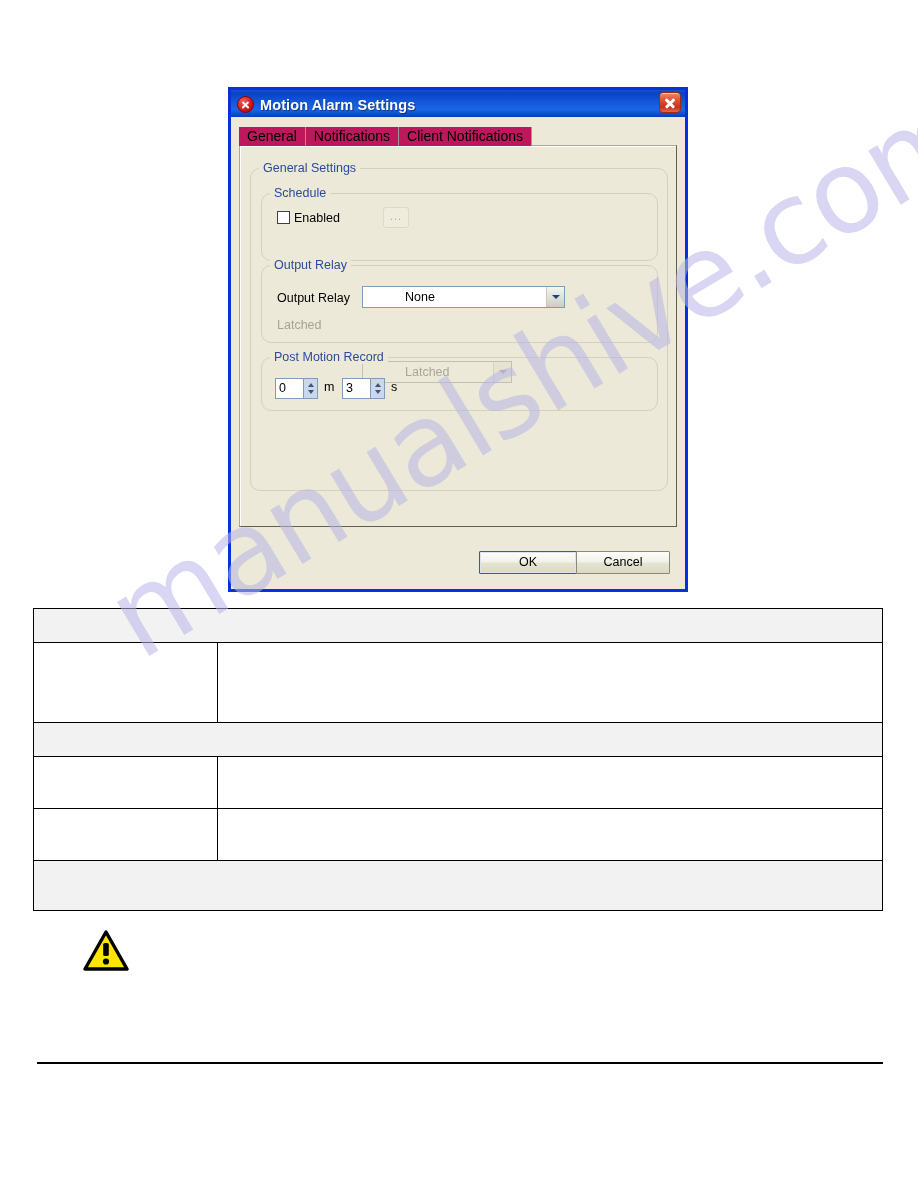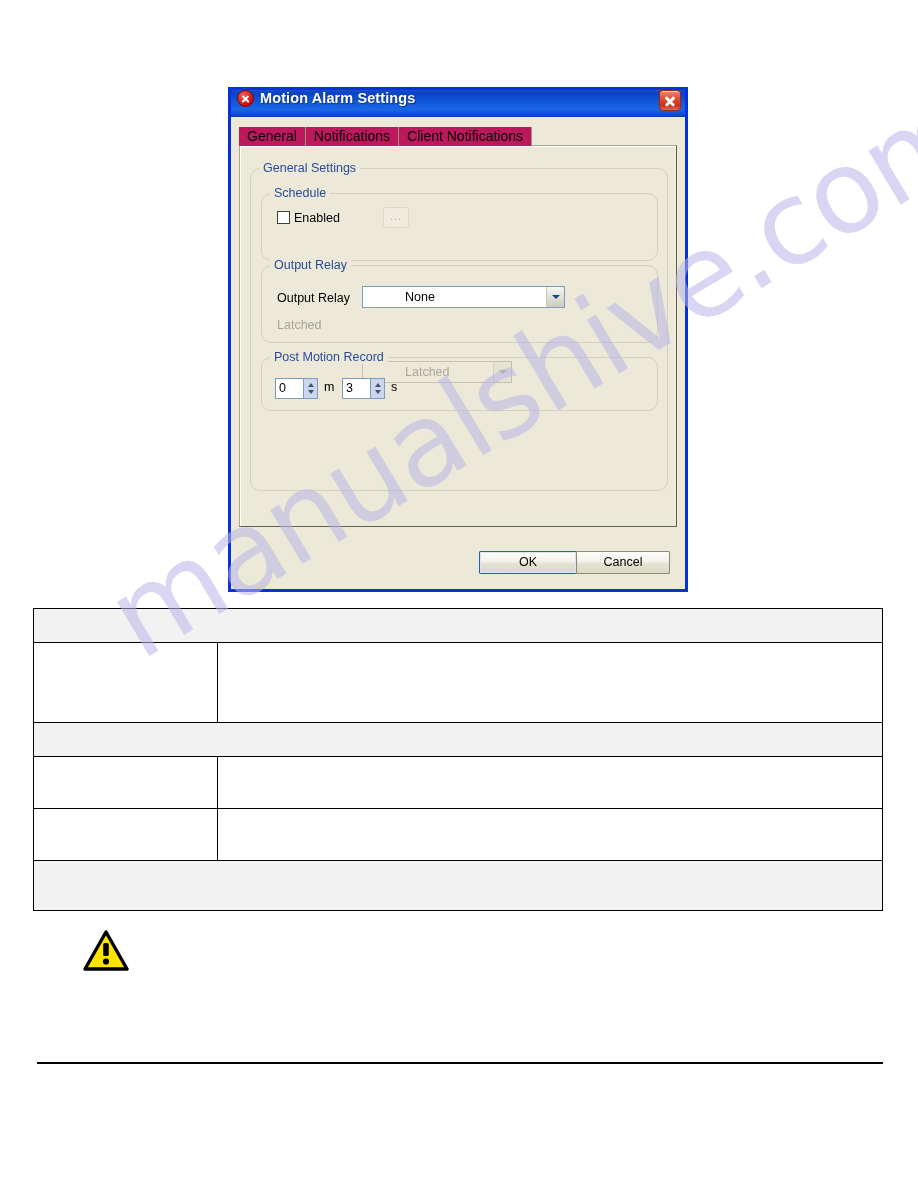"Motion Alarm Settings" #titlebar { align-items: flex-start -> flex-end }
